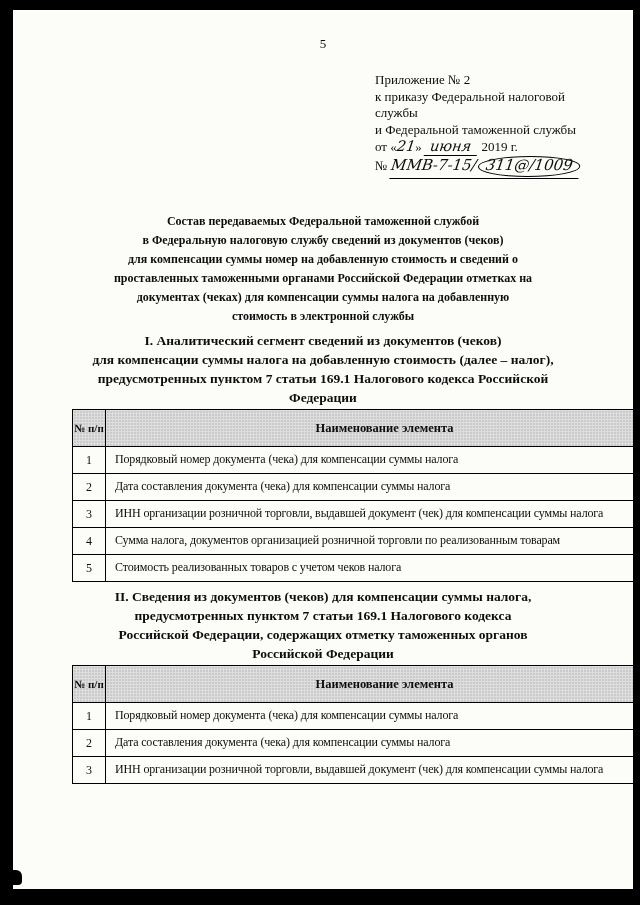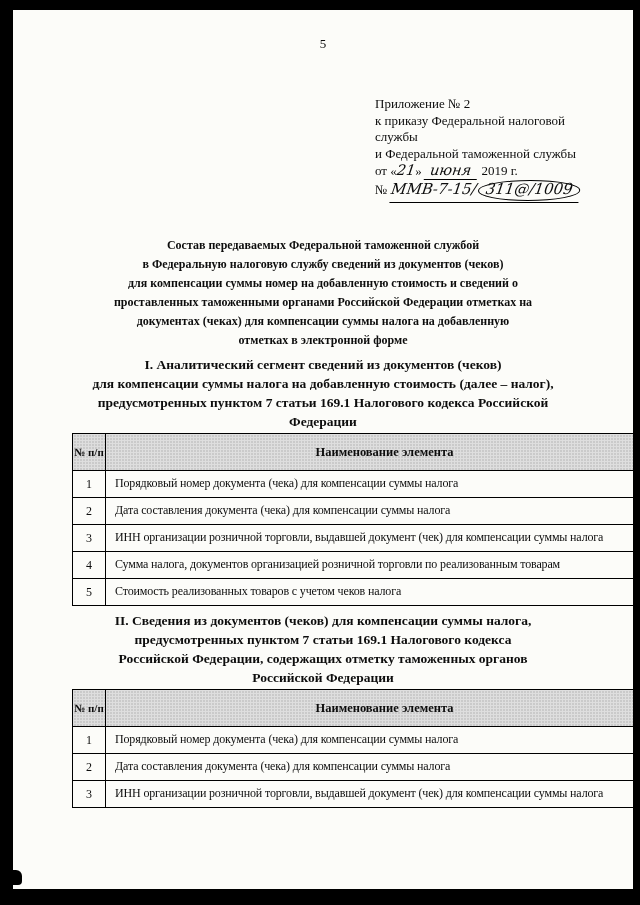"Приложение № 2" .appendix { margin: 44px 0 0 362px -> 20px 0 0 362px }
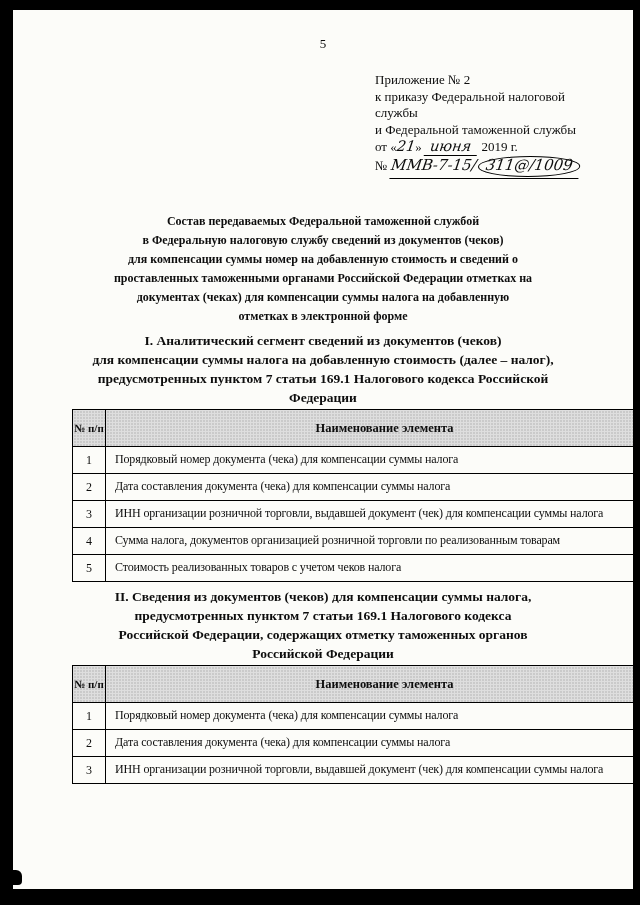"отметках в электронной форме" div { text: отметках в электронной форме -> стоимость в электронной службы }
